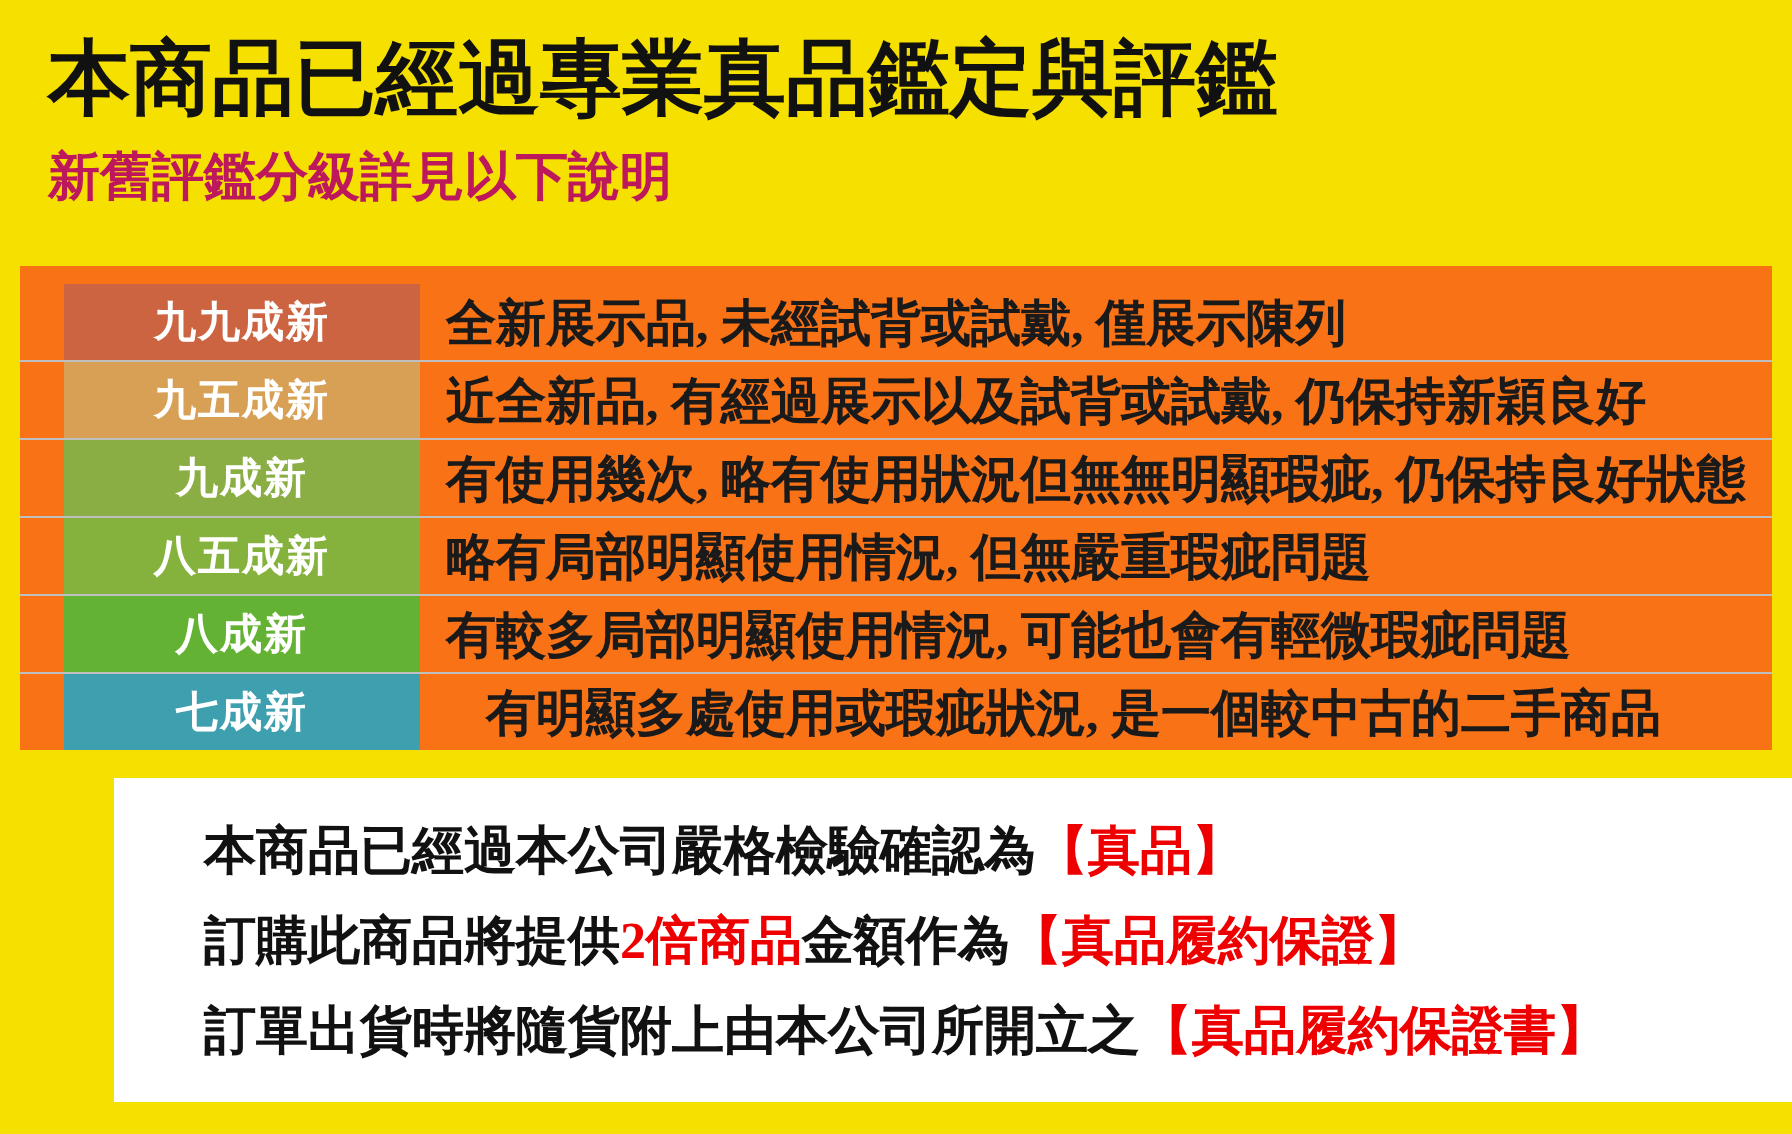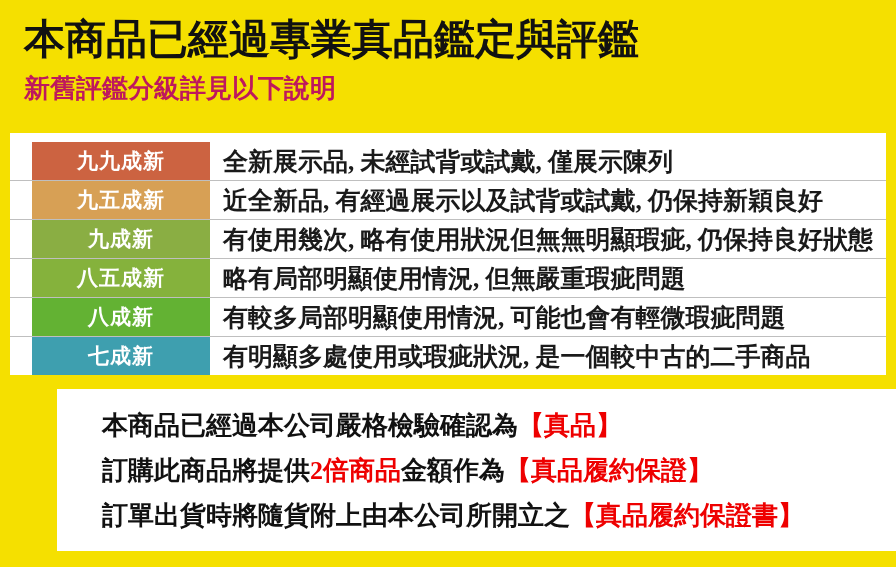"九九成新" .grade-panel { background: #ffffff -> #f97316 }
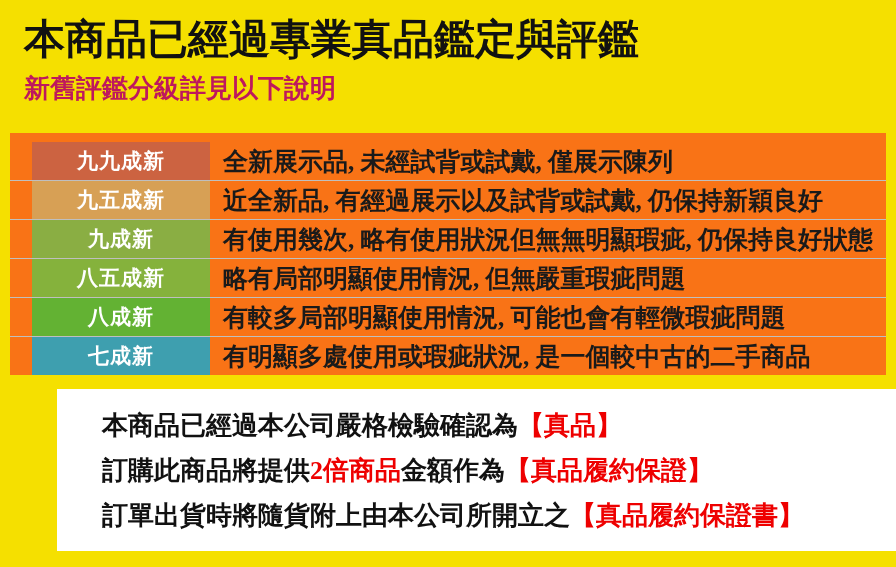"七成新" .grade-row:last-child { gap: none -> 20px }
